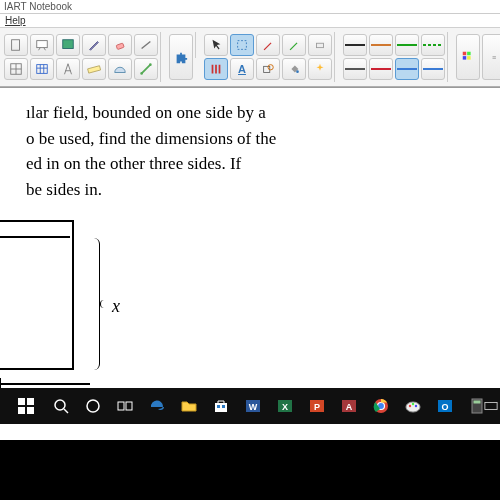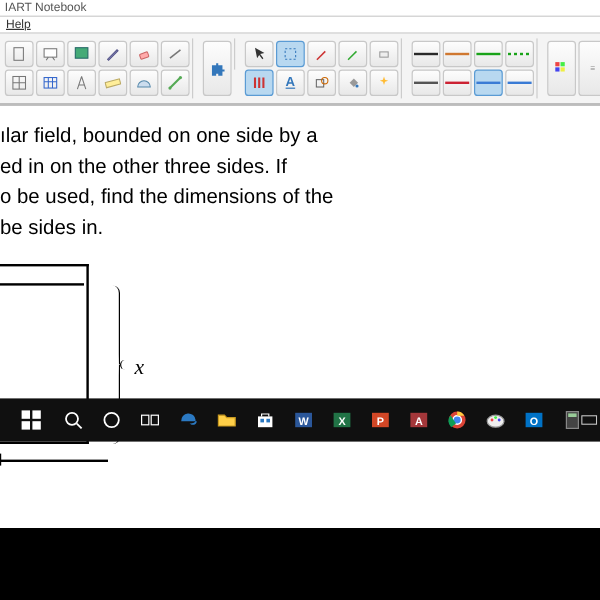"IART Notebook" .screen { height: 368px -> 424px }
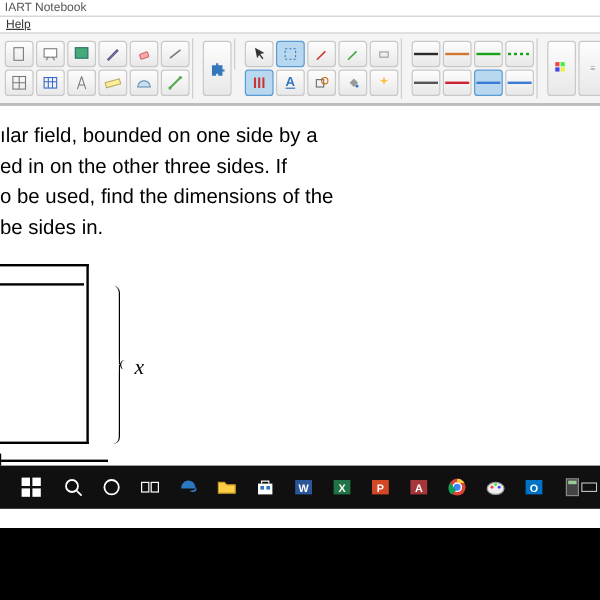"ılar field, bounded on one" .problem-text { font-family: Liberation Sans, sans-serif -> Liberation Serif, serif; margin-left: none -> 26px }
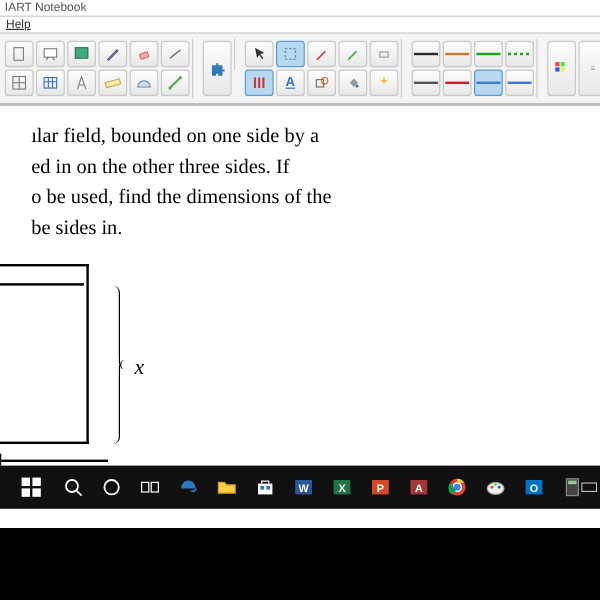"ed in on the other" div { order: before "o be used, find the" -> after "o be used, find the" }
